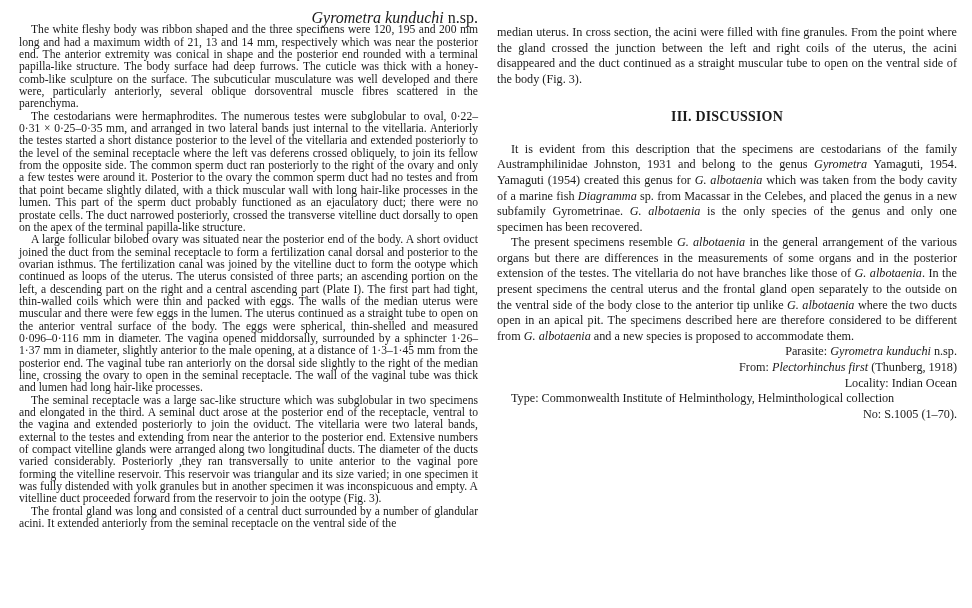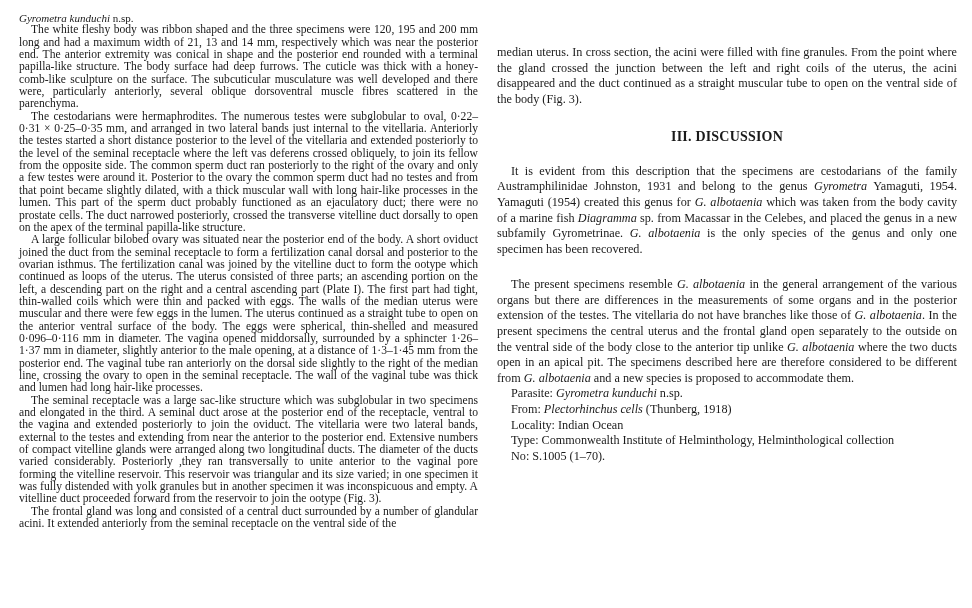"Gyrometra kunduchi n.sp." .subtitle { font-size: 11px -> 16px; text-align: left -> right }
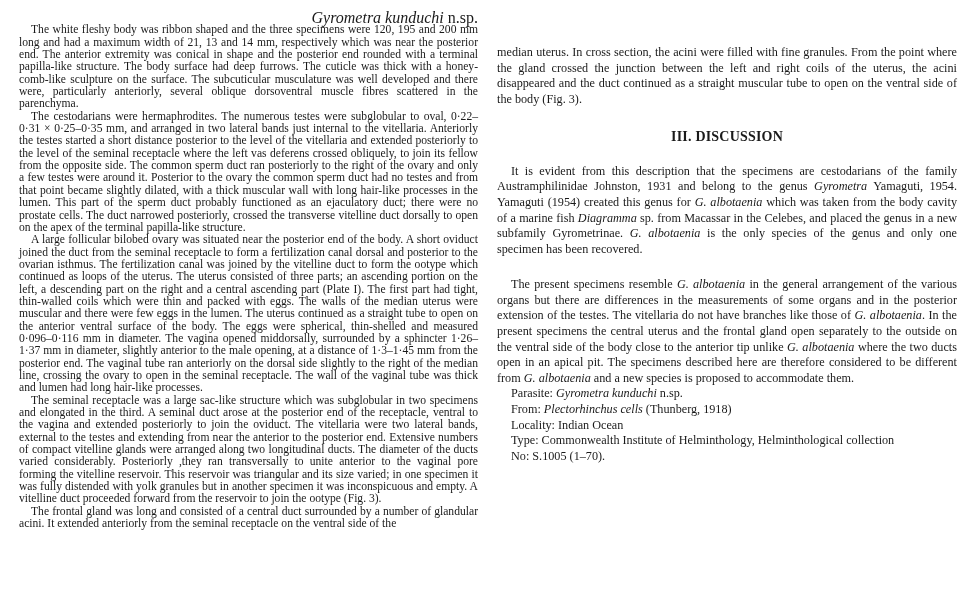"median uterus. In cross section," .rt-para { margin-top: 20px -> none }
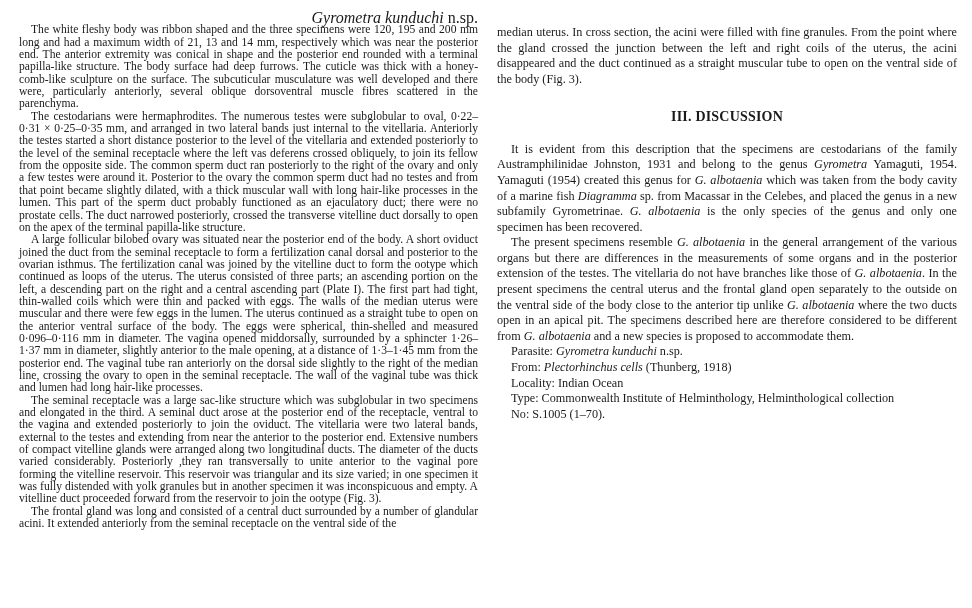"Parasite: Gyrometra kunduchi n.sp." .meta { text-align: left -> right }
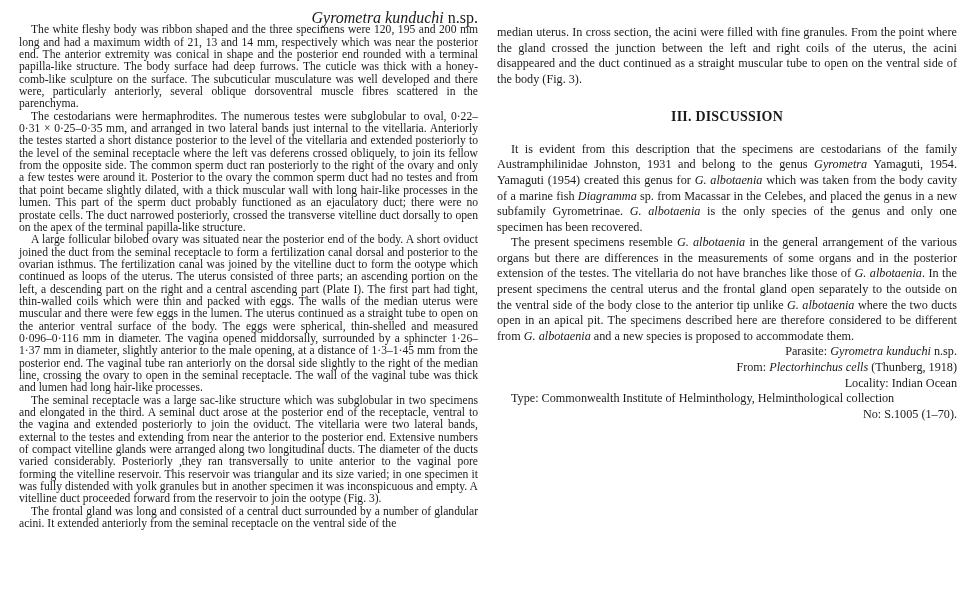"Plectorhinchus cells" em { text: cells -> first }
